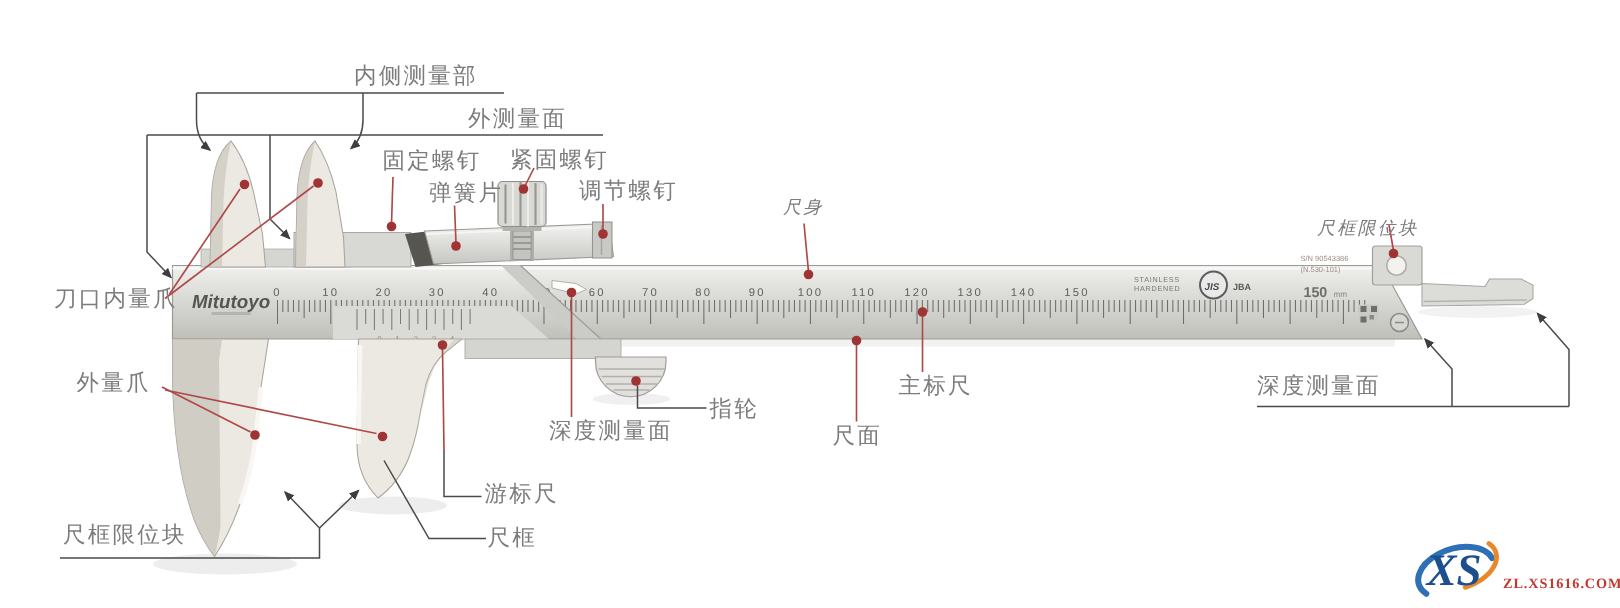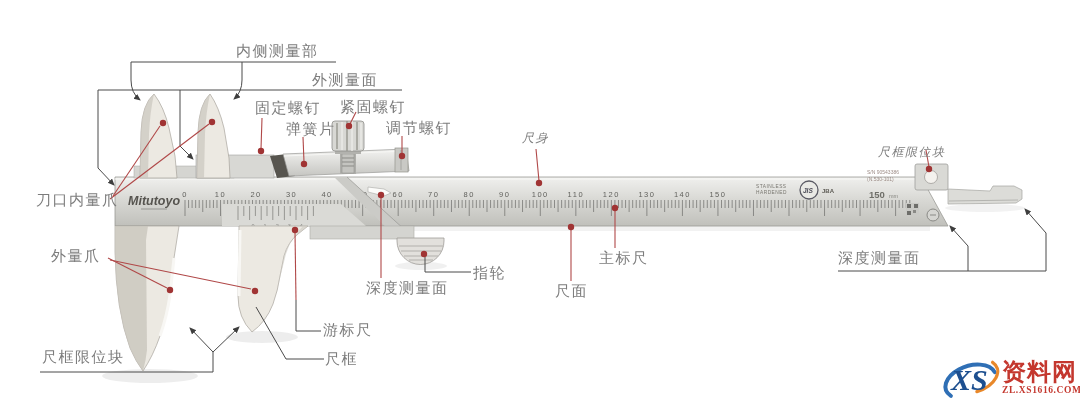"资料网" div { html: <div>资料网</div> -> none }
